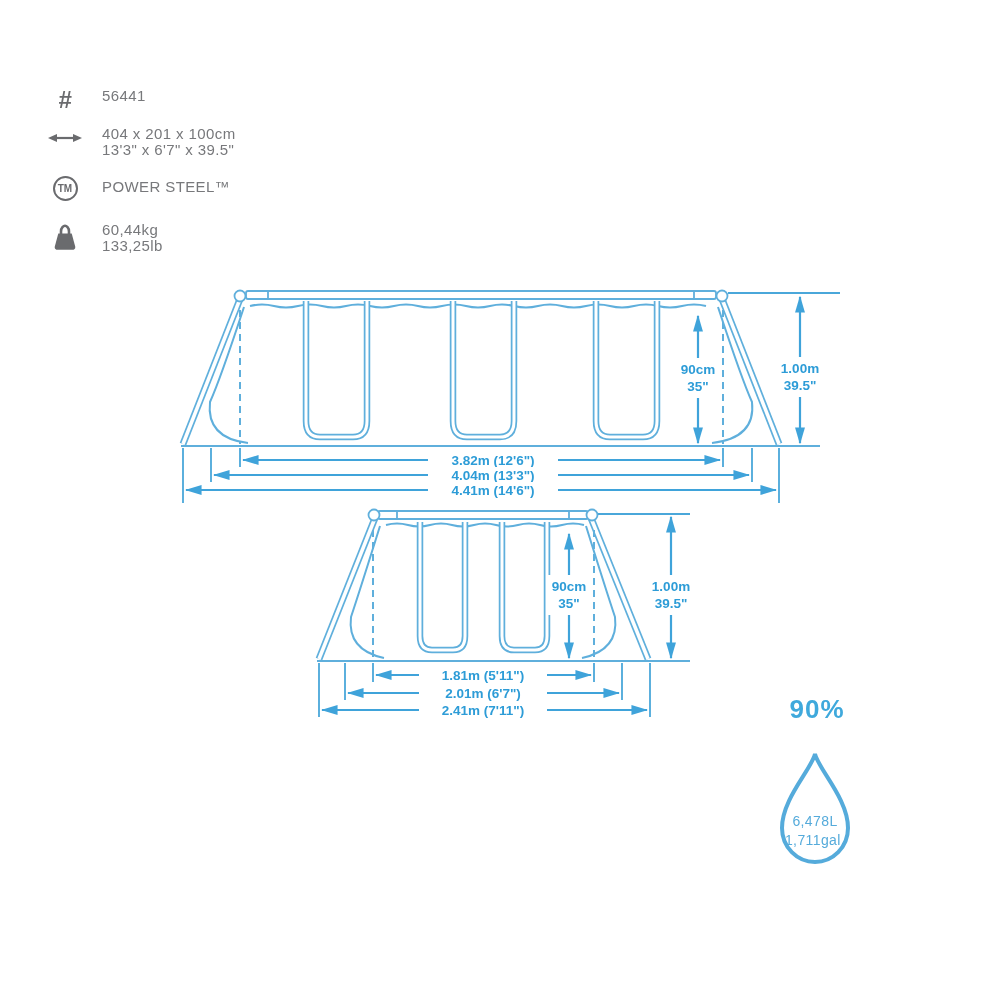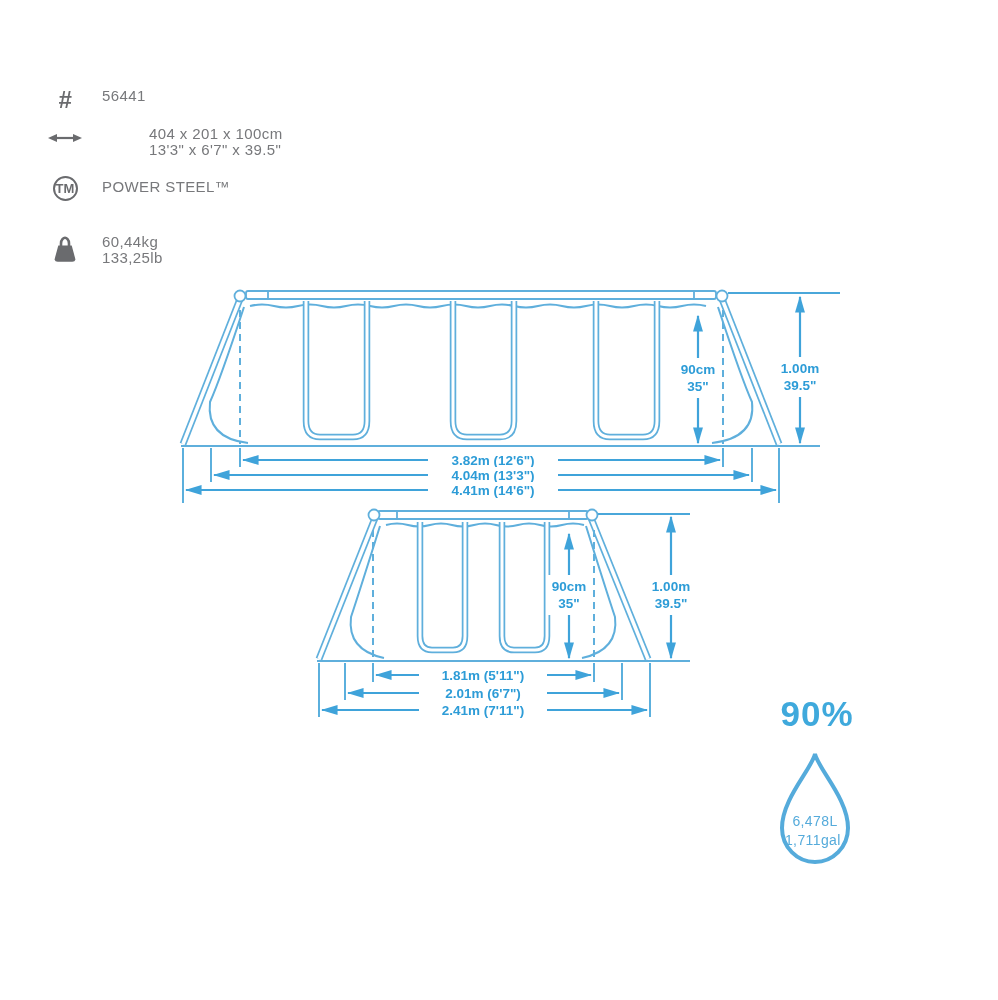"404 x 201 x 100cm" .row-size { gap: 47px -> none }
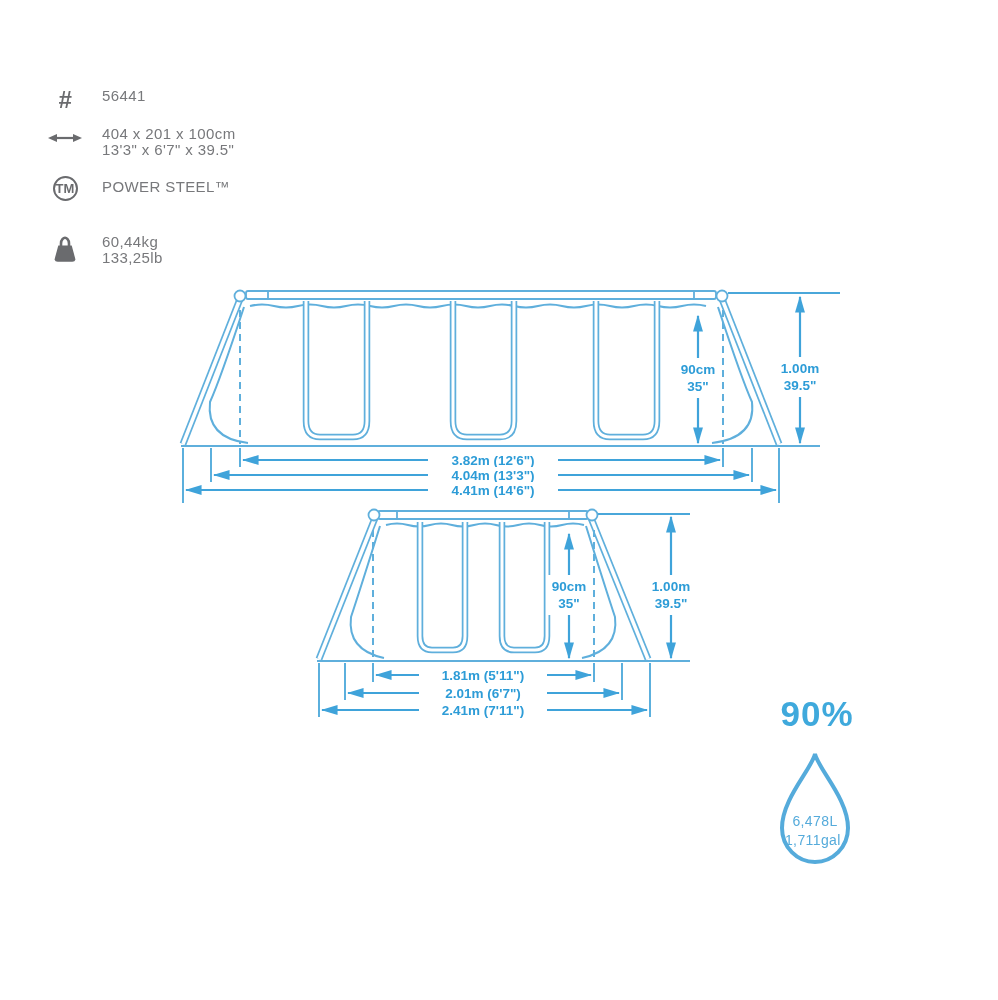"TM" .tm-circle { font-size: 13px -> 10px }
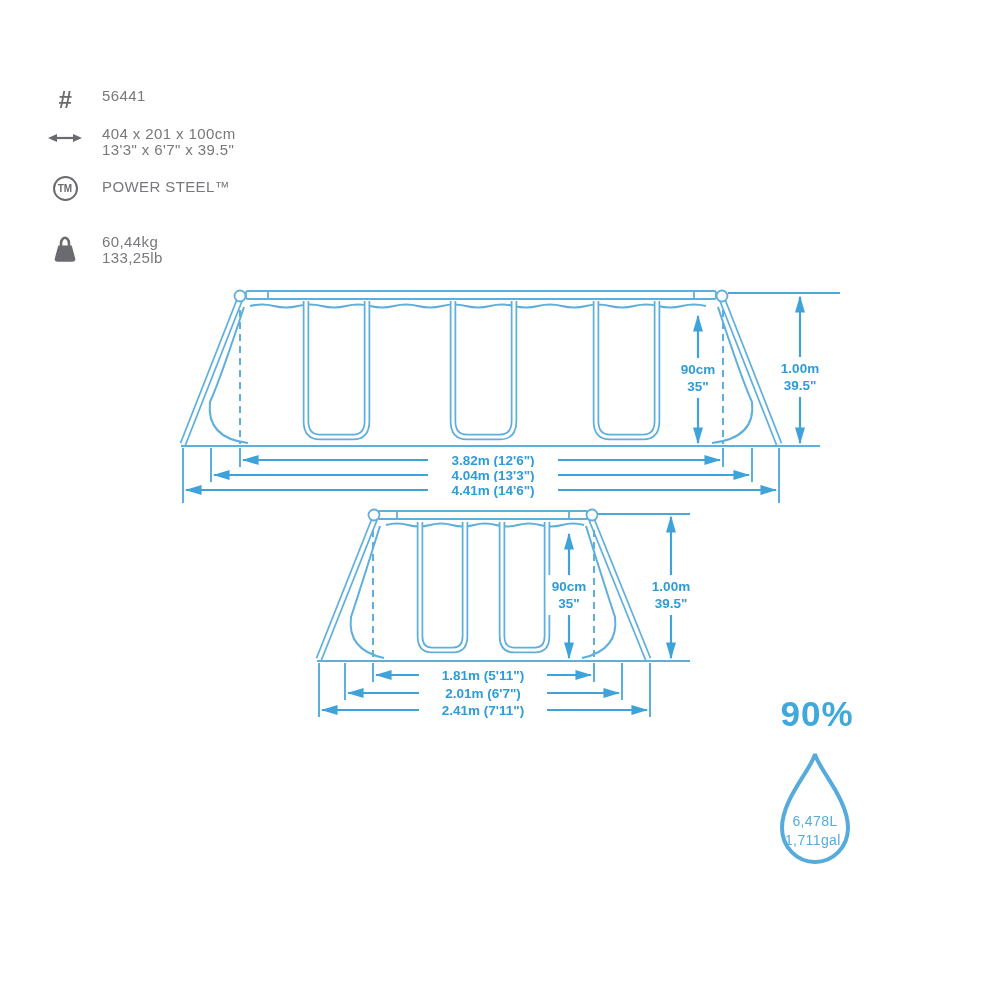"60,44kg" .row-weight { top: 150px -> 138px }
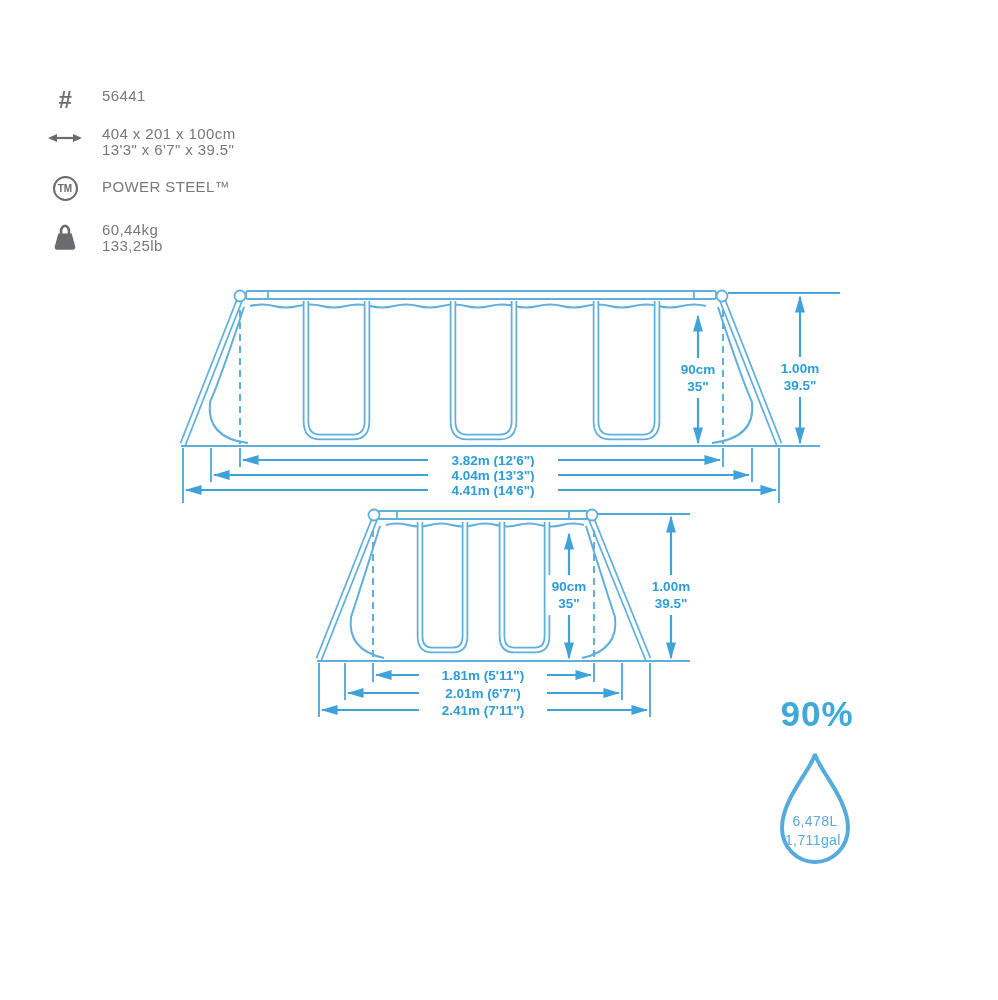"90%" .fill-percent { font-size: 35px -> 26px }
